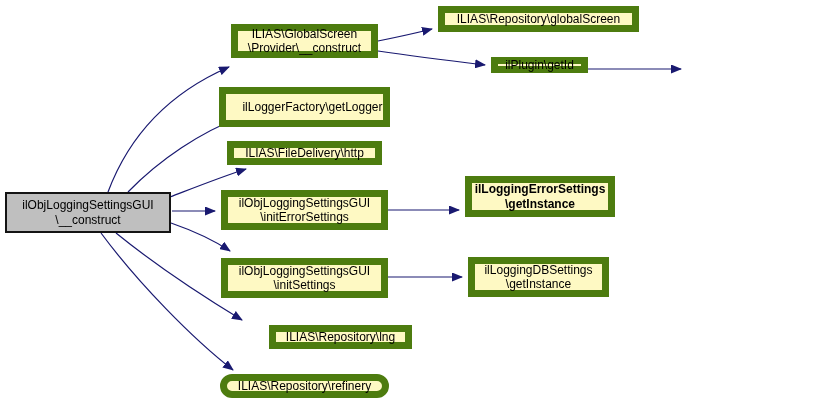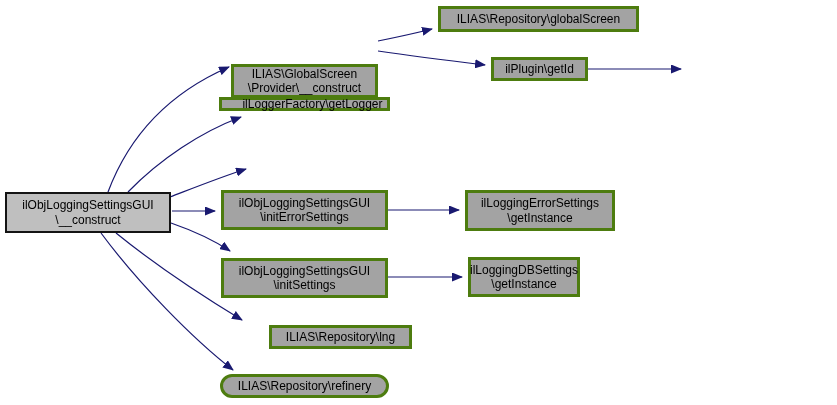"ILIAS\Repository\globalScreen" .node { background: #a3a3a3 -> #fef9c3; border: 3px solid #4d7c0f -> 7px solid #4d7c0f }
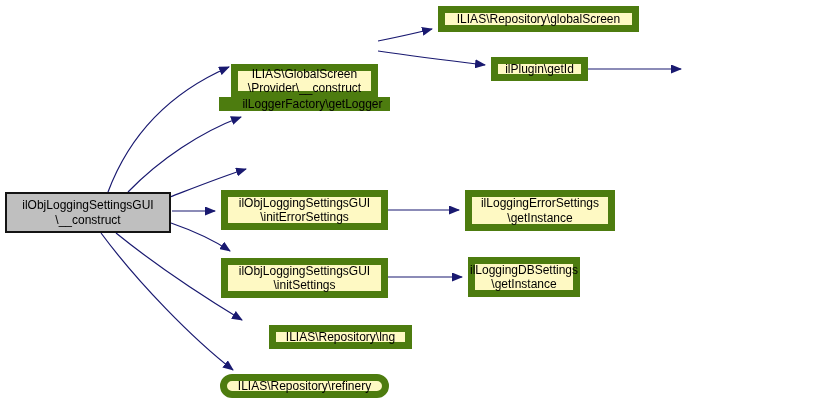"ILIAS\GlobalScreen" div.node { margin-top: 40px -> none }
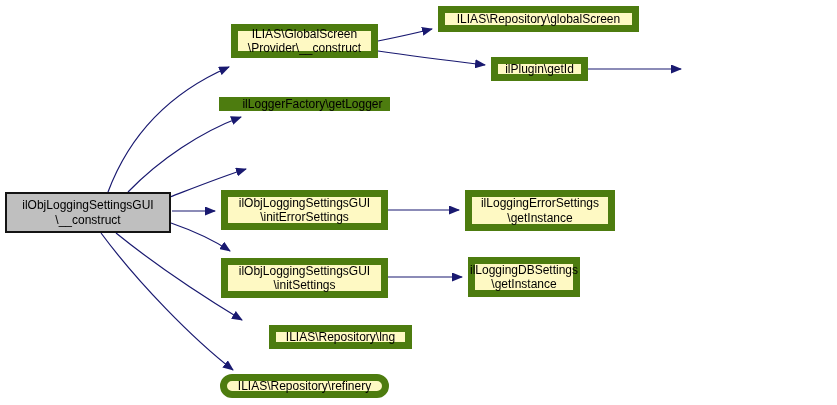"ilPlugin\getId" div.node { height: 24px -> 16px }
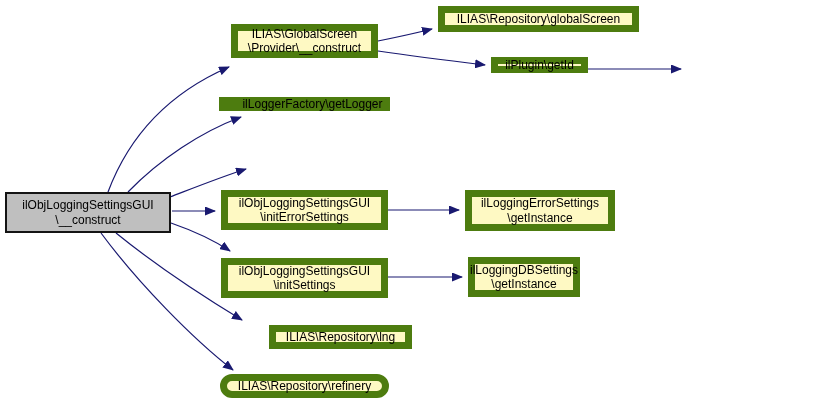"ilLoggerFactory\getLogger" div.node { height: 14px -> 40px; top: 97px -> 87px }
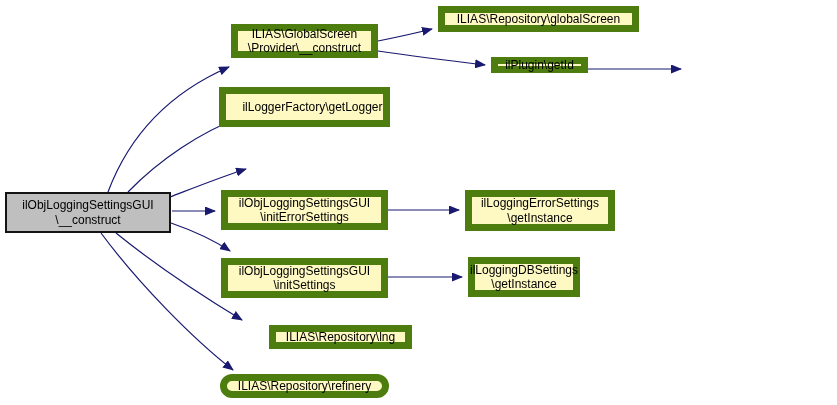"ILIAS\FileDelivery\http" div.node { html: none -> <div>ILIAS\FileDelivery\http</div> }
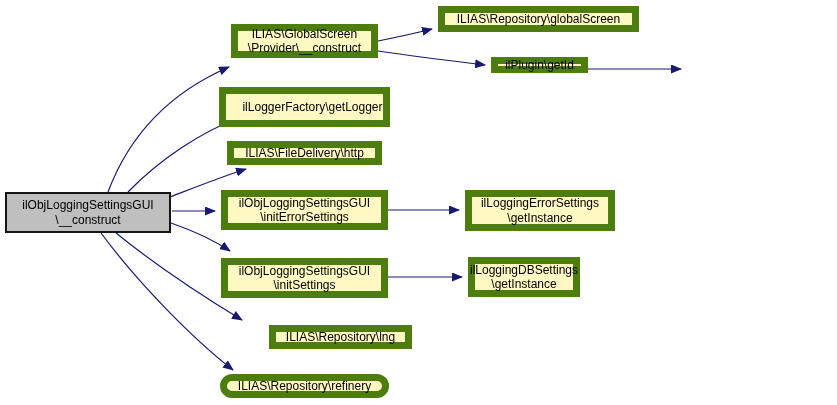"ilLoggingErrorSettings" div.node { font-weight: none -> bold; top: 190px -> 176px }
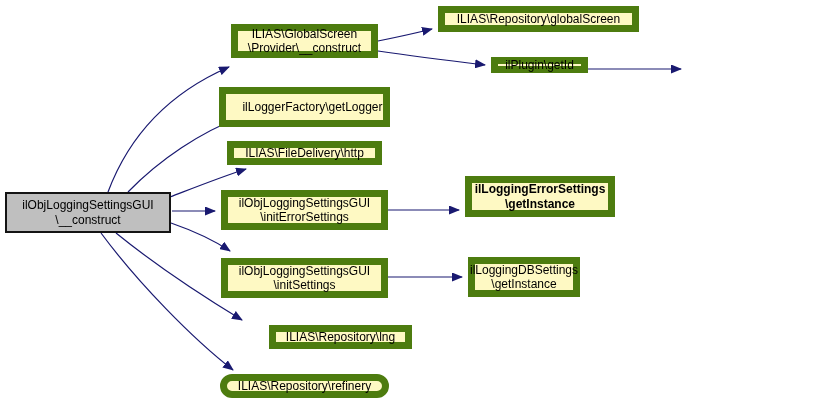"ilLoggingDBSettings" div.node { width: 112px -> 141px }
